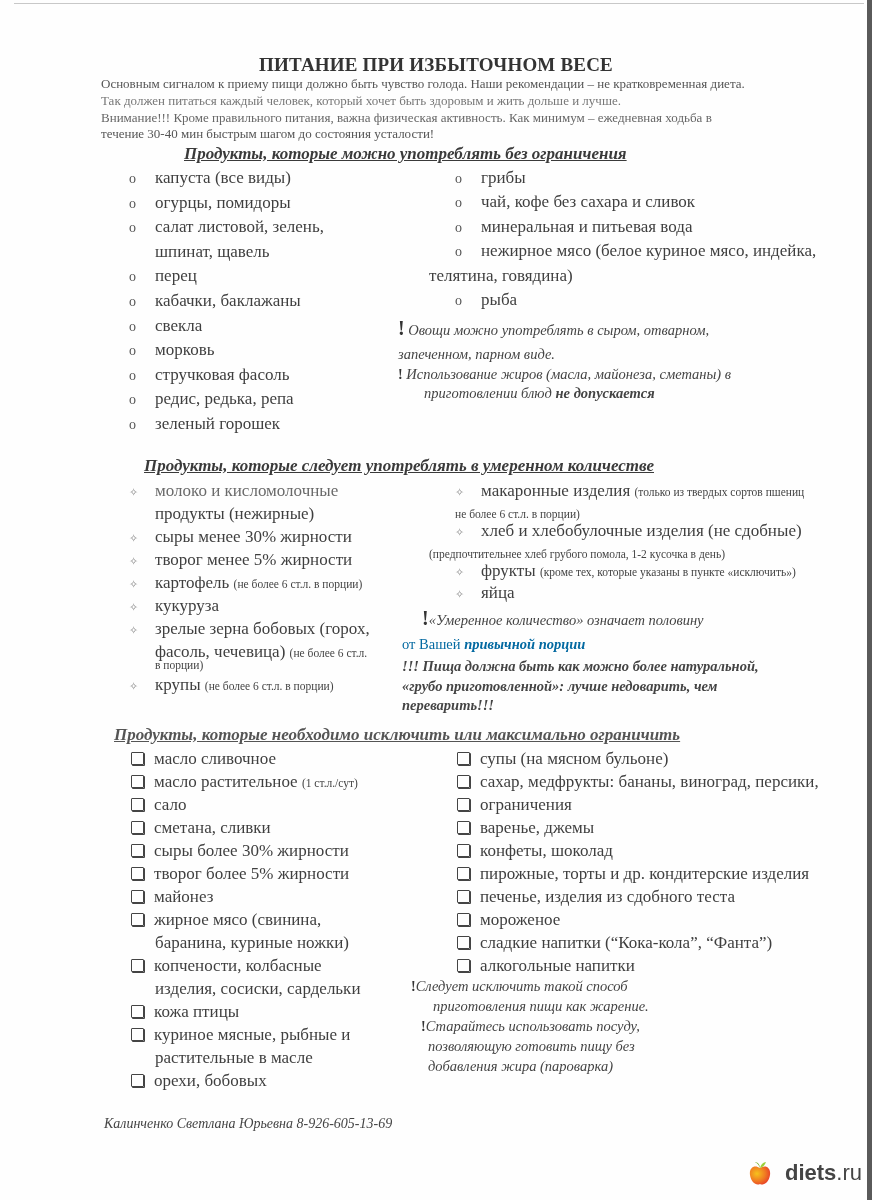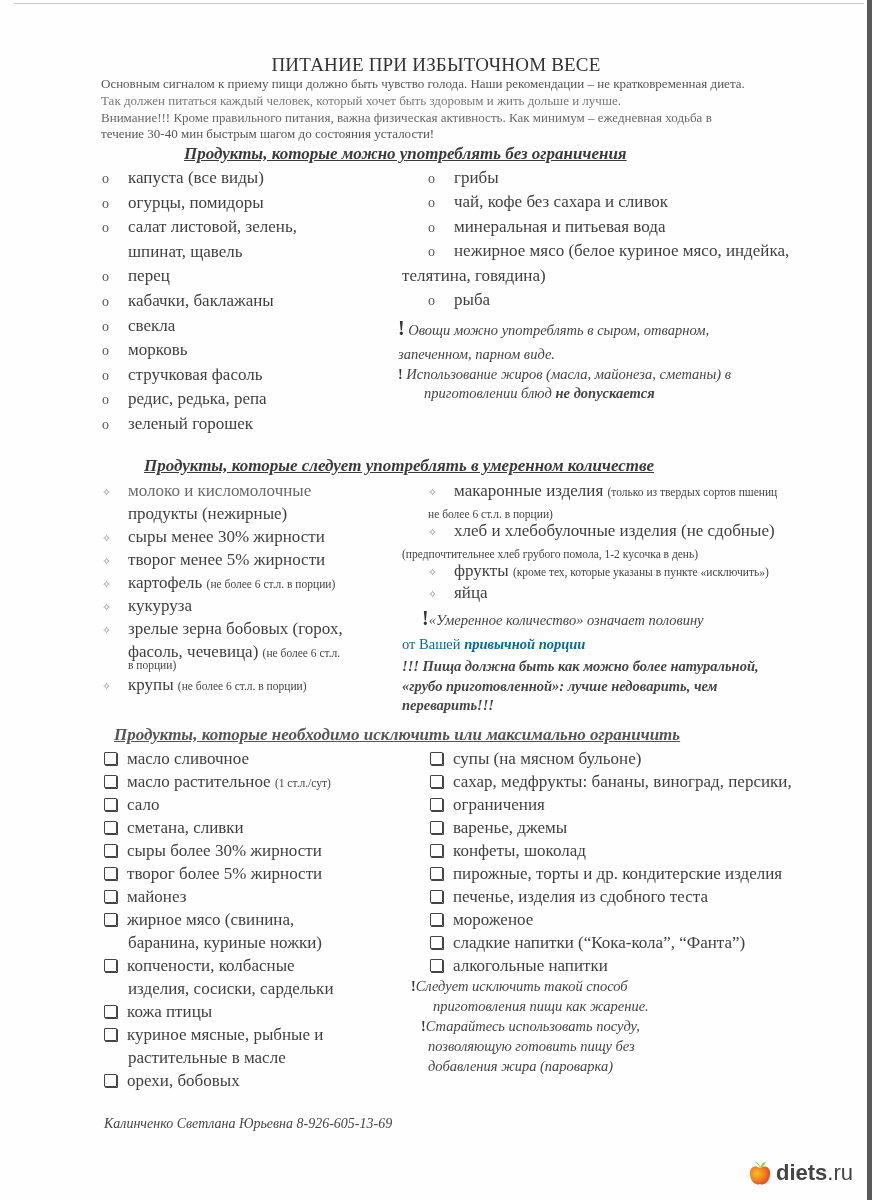"ПИТАНИЕ ПРИ ИЗБЫТОЧНОМ ВЕСЕ" .title { font-weight: normal -> bold }
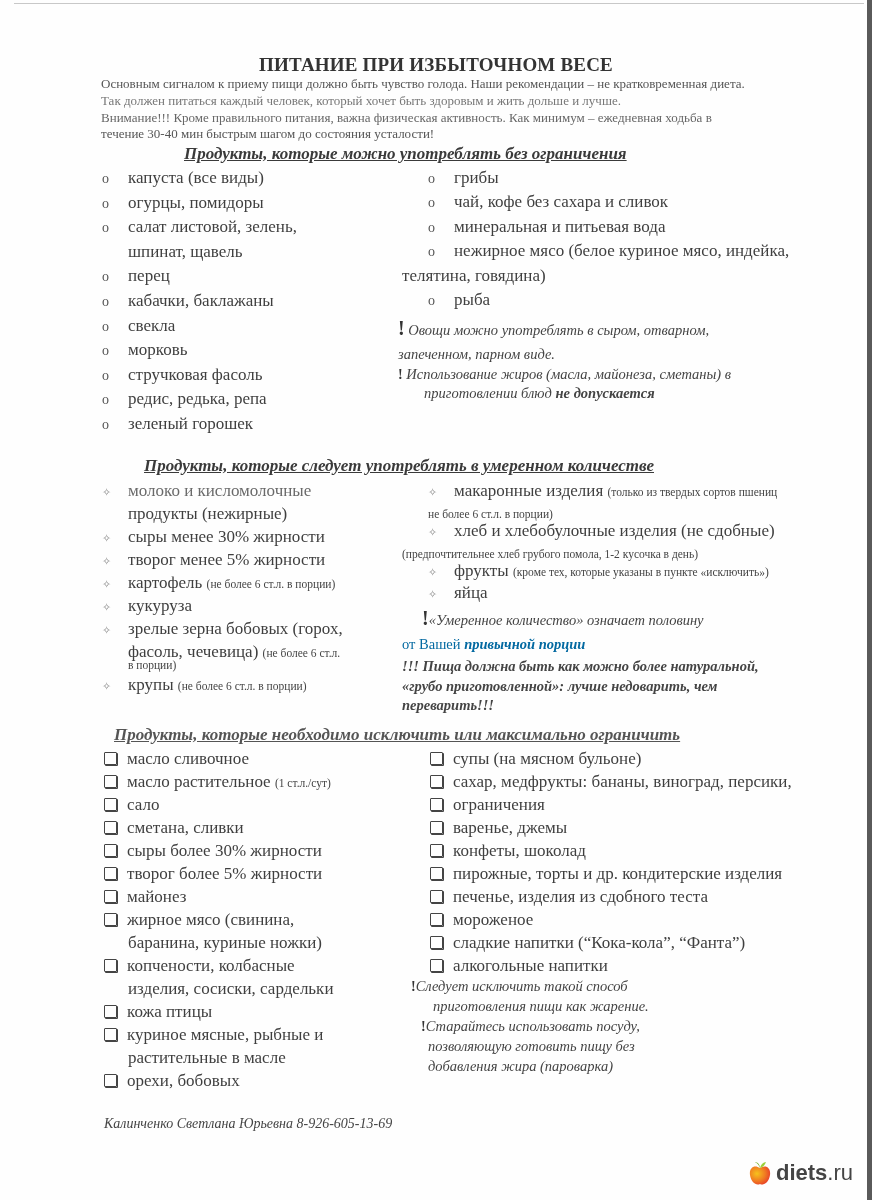"o капуста (все виды)" .item { margin-left: none -> 27px }
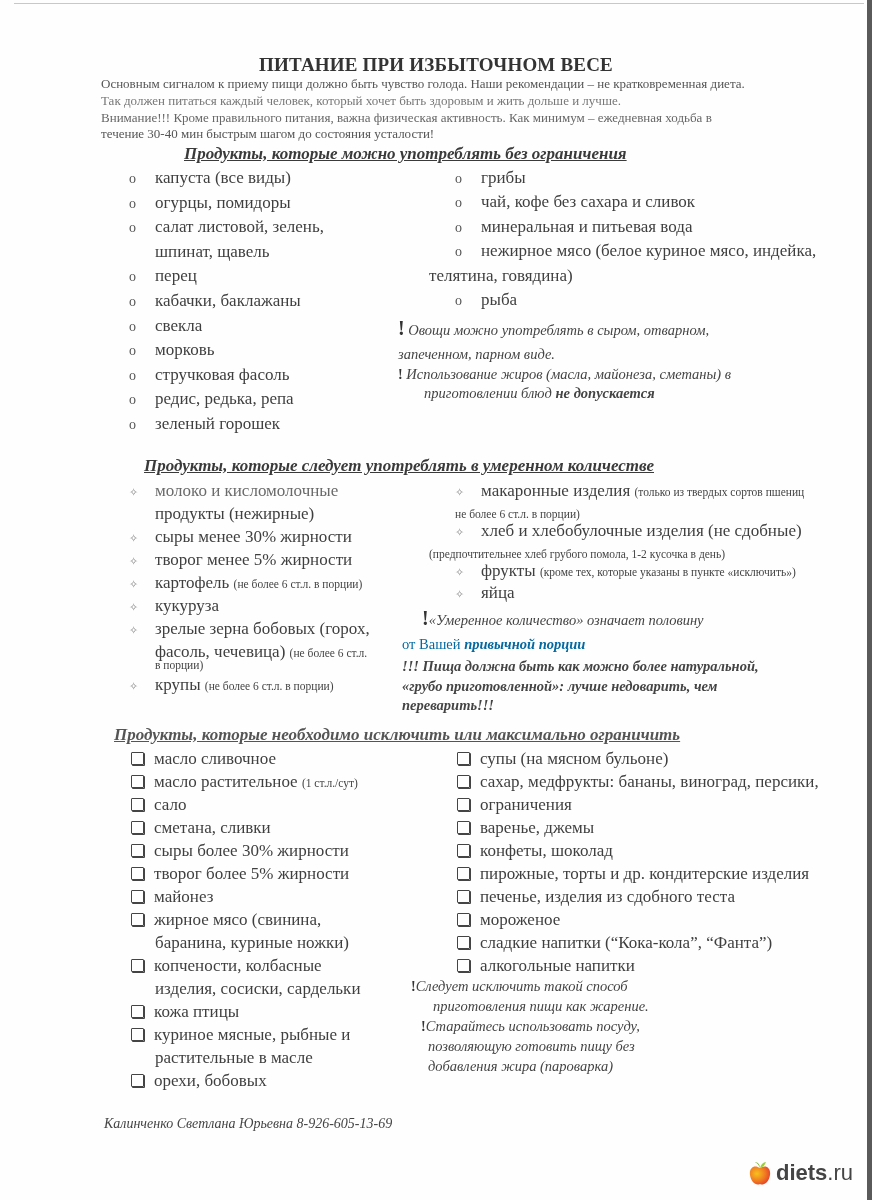"diets.ru" .logo { gap: 4px -> 13px }
